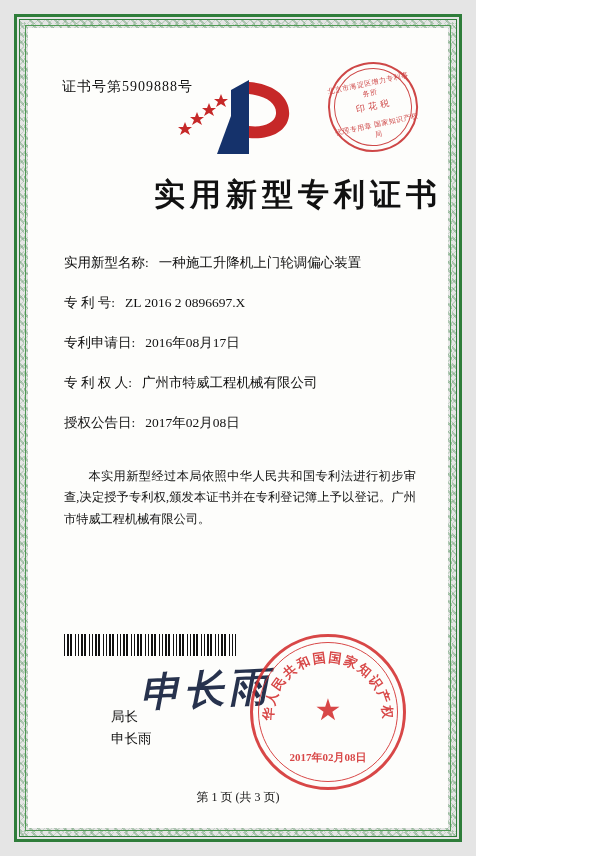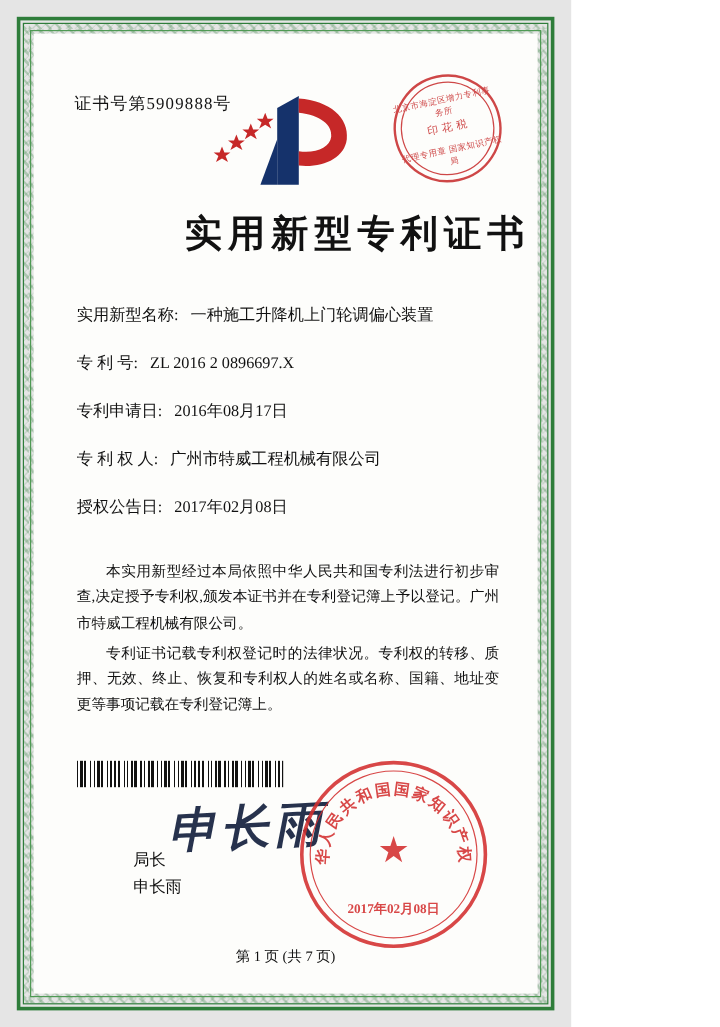"专利证书记载专利权登记时的法律状况。专利权的转移、质押、无效、终止、恢复和专利权" p { html: <p>专利证书记载专利权登记时的法律状况。专利权的转移、质押、无效、终止、恢复和专利权人的姓名或名称、国籍、地址变更等事项记载在专利登记簿上。</p> -> none }
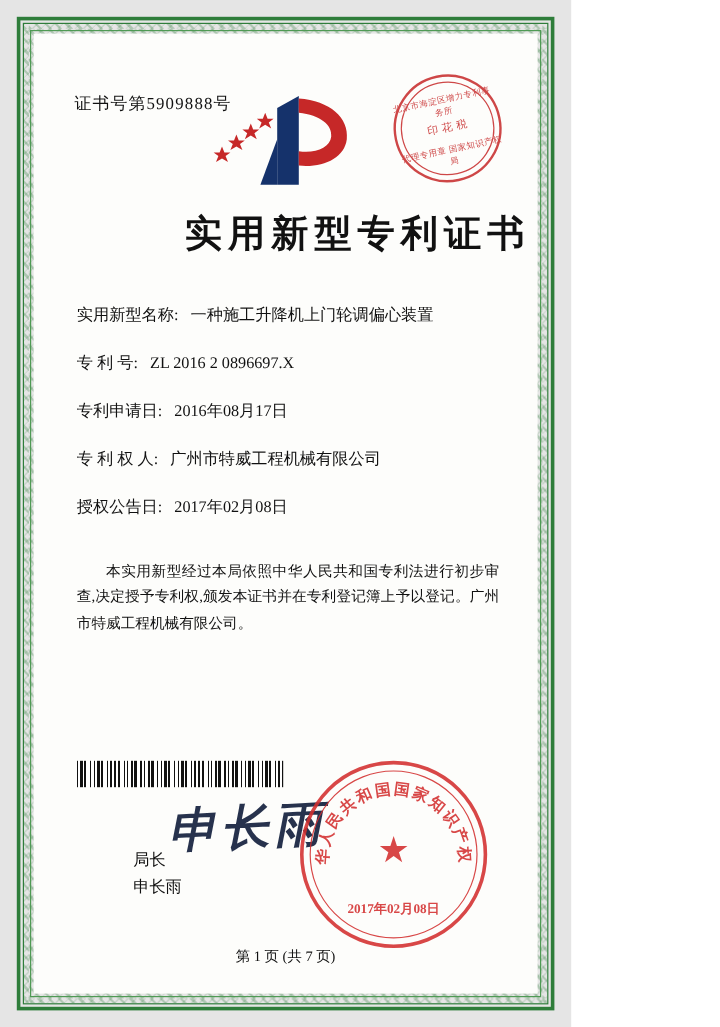"第 1 页 (共 7" div.footer { text: 7 -> 3 }
